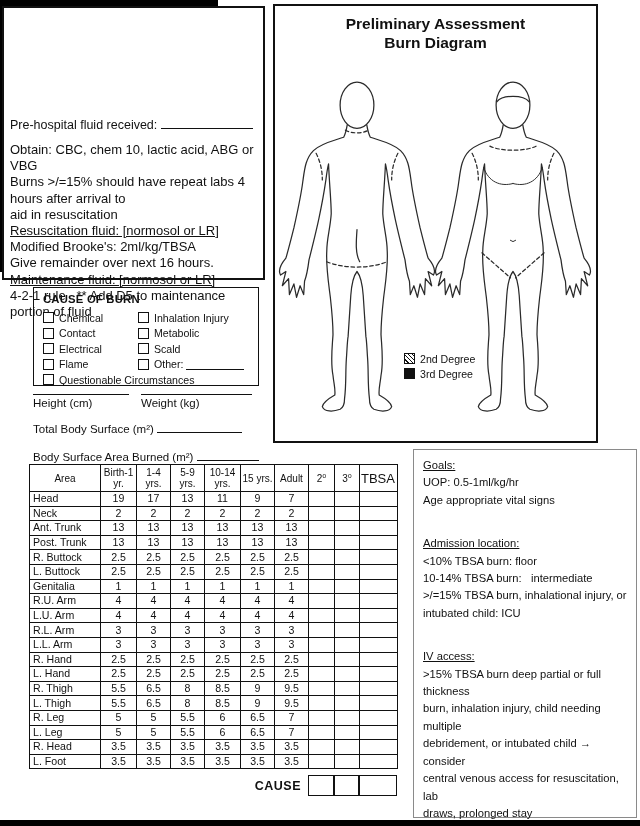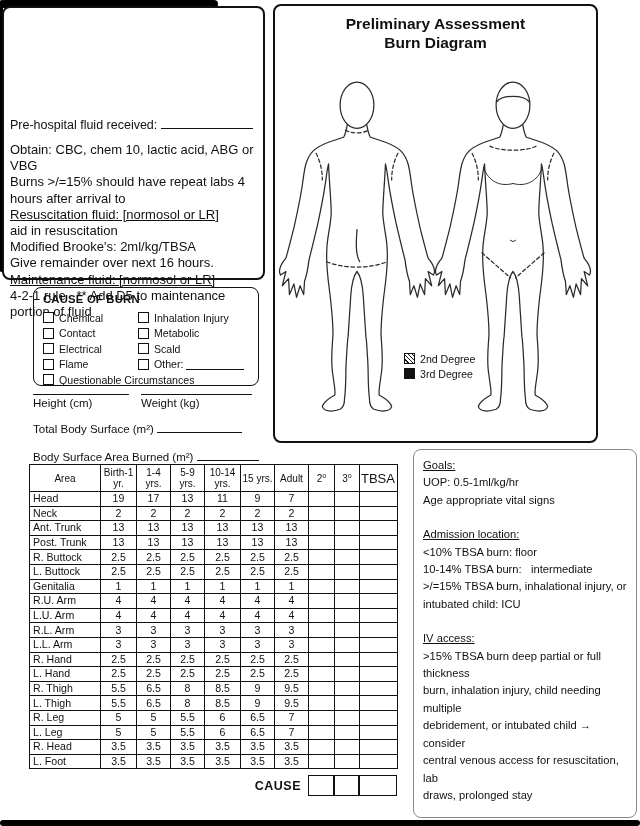"Preliminary Assessment" .abs { border-radius: 8px -> none }
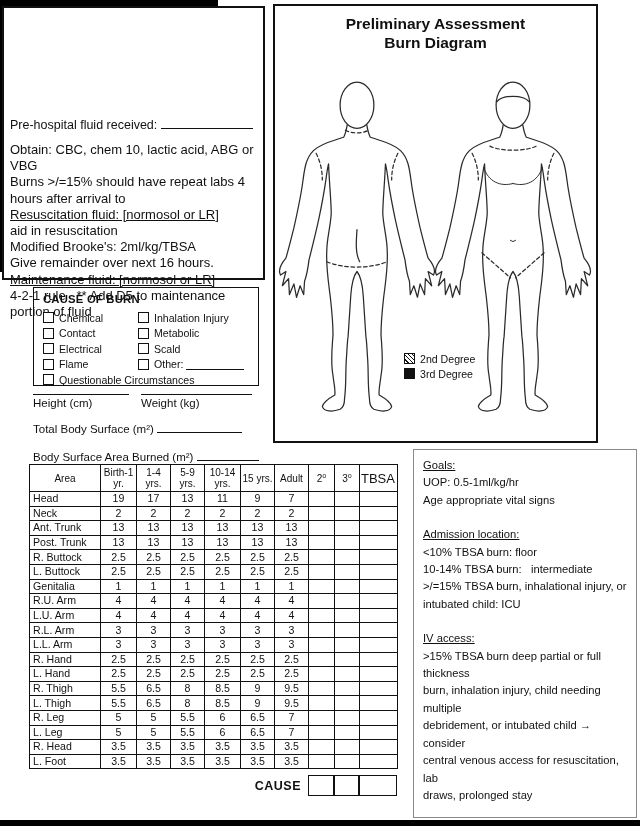"Resuscitation fluid: [normosol or LR]" div.fline { order: before "aid in resuscitation" -> after "aid in resuscitation" }
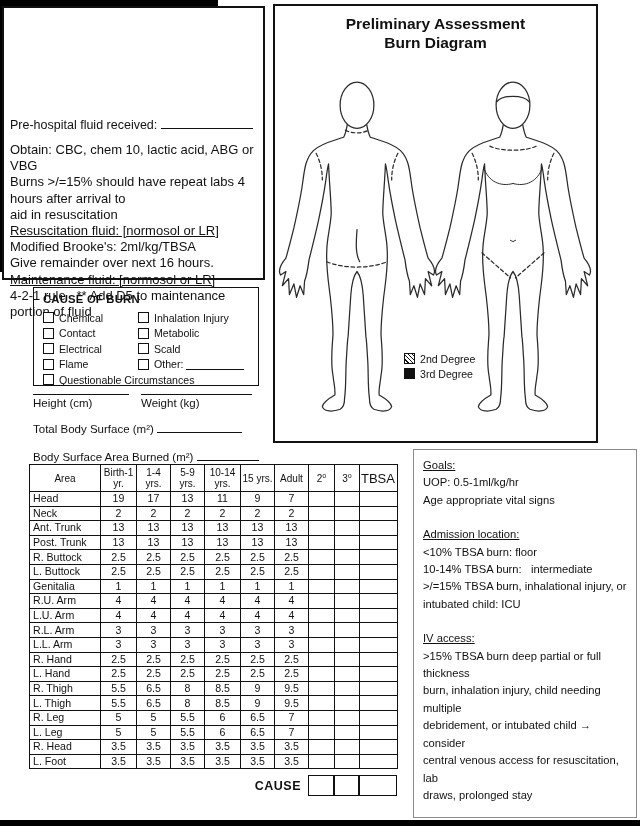"Admission location:" .gsec + .gsec { margin-top: 17px -> 26px }
